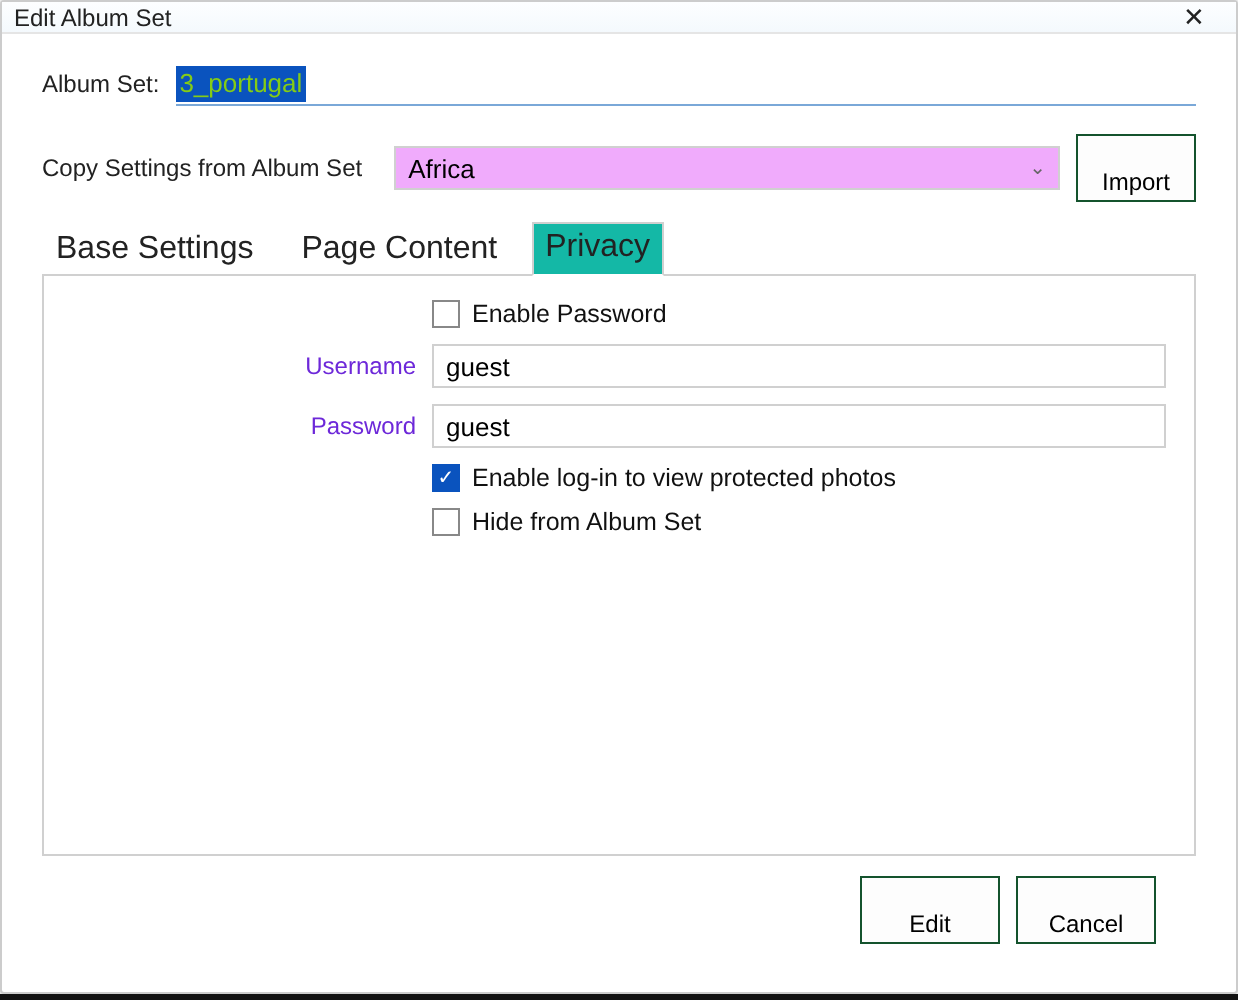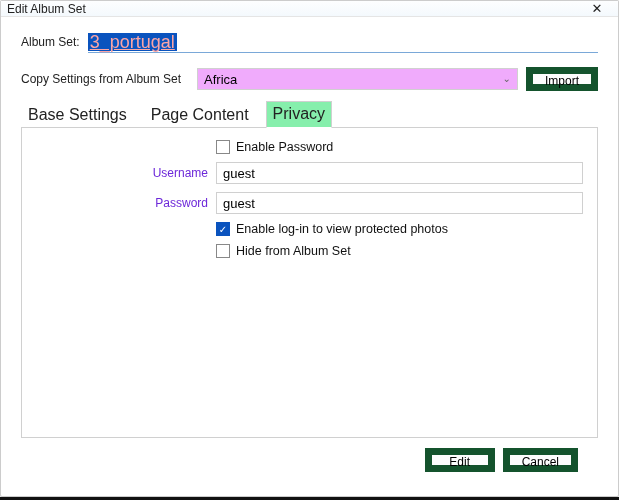"3_portugal" .selected-text { color: #fca5a5 -> #84cc16; font-size: 18px -> 13px; text-decoration: underline -> none }
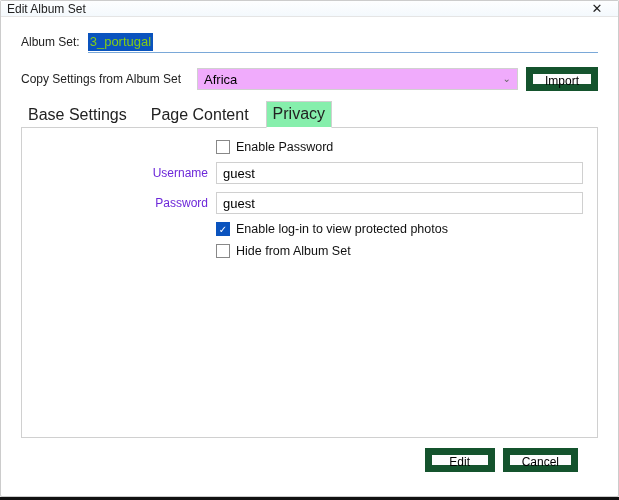"Import" .btn { border: 7px solid #14532d -> 1px solid #14532d; padding: 0 12px -> 16px 12px }
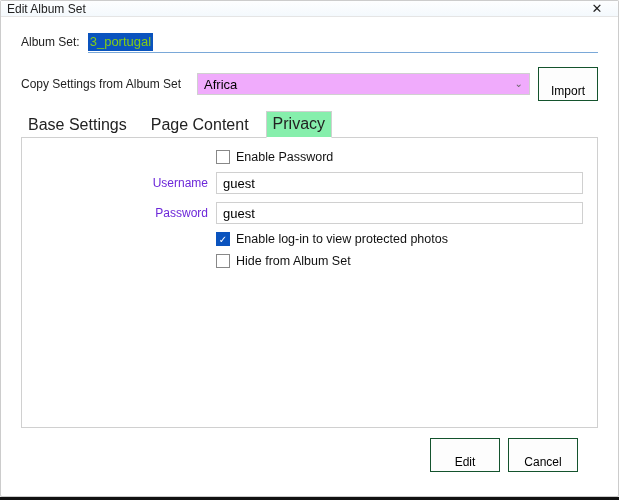"Privacy" .tab.active { background: #86efac -> #14b8a6 }
